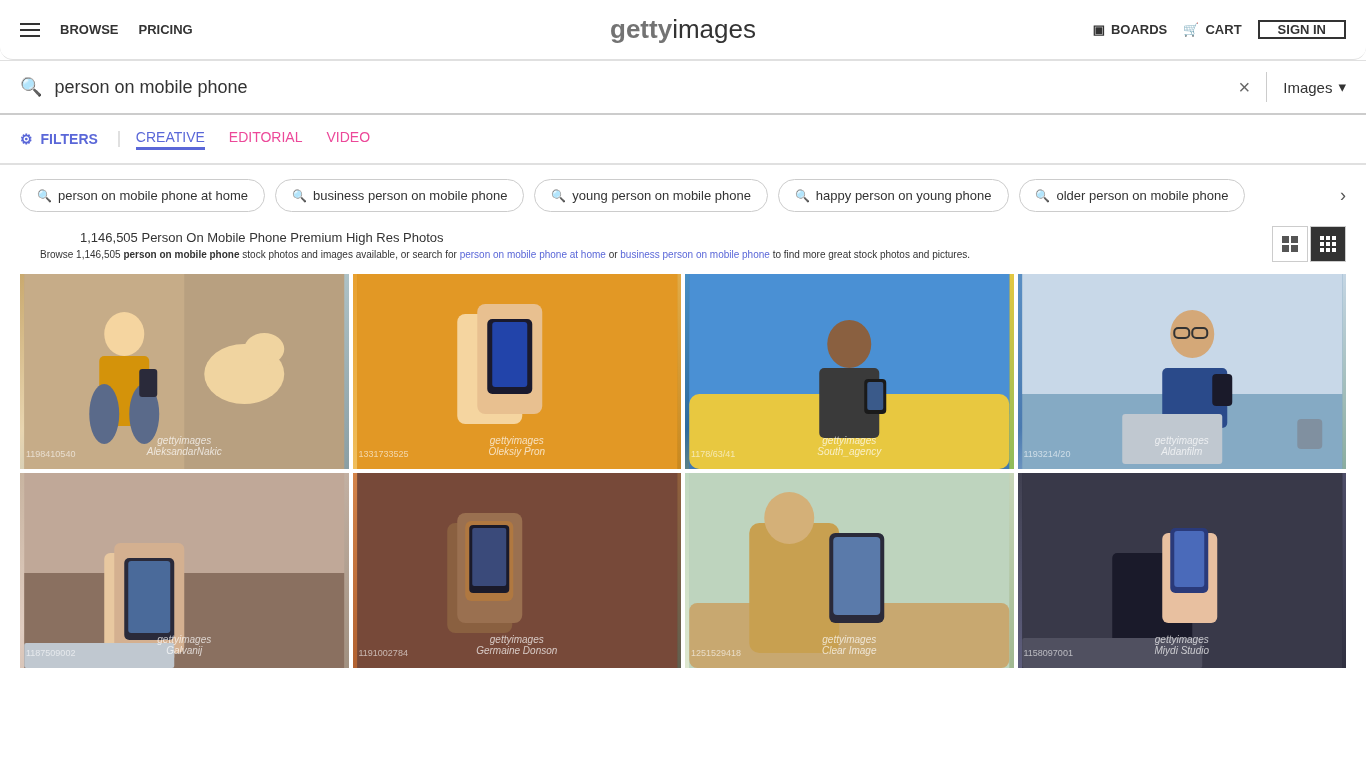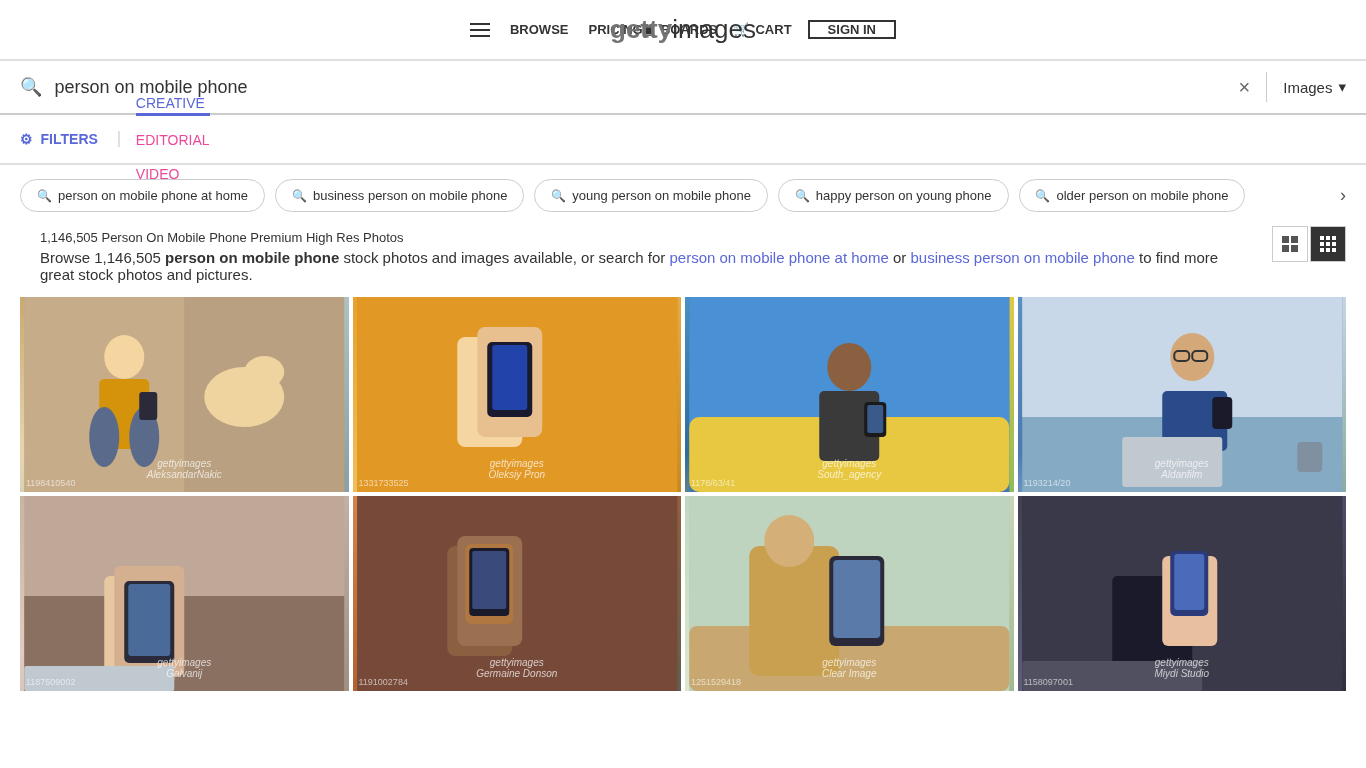"BROWSE" .header { border-radius: none -> 13px; justify-content: center -> space-between }
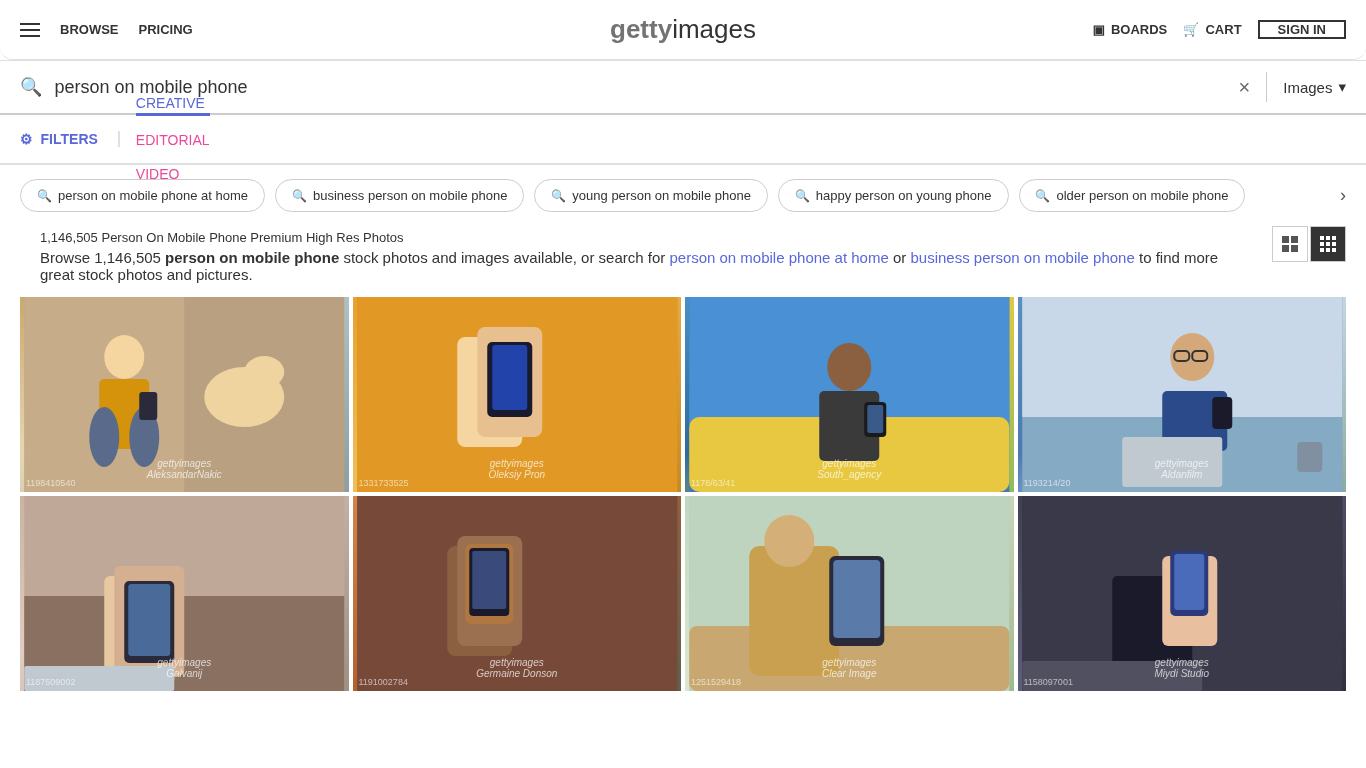"CREATIVE" .filter-tabs { flex-direction: column -> none; gap: 16px -> 24px }
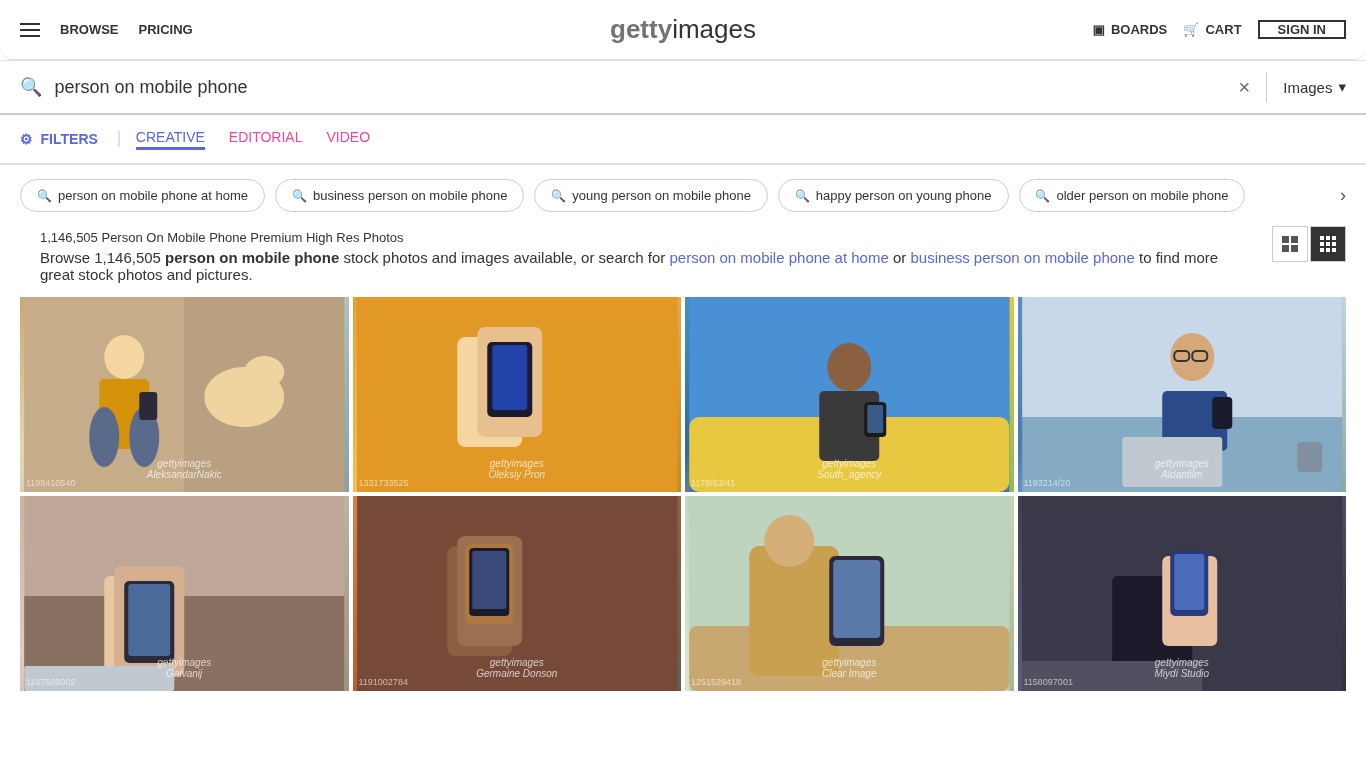"1,146,505 Person On Mobile Phone" .results-count { margin-left: none -> 40px }
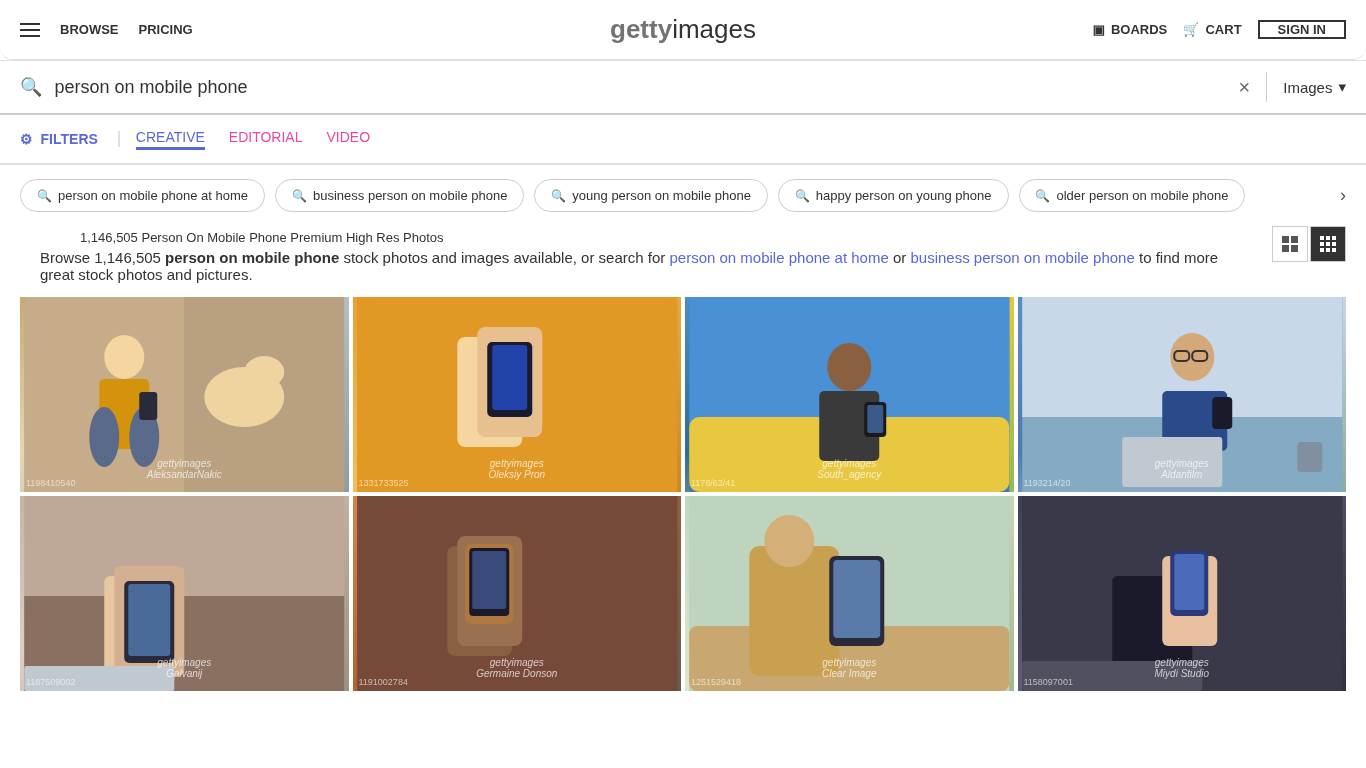"Browse 1,146,505 person on mobile" .results-desc { font-size: 15px -> 10px }
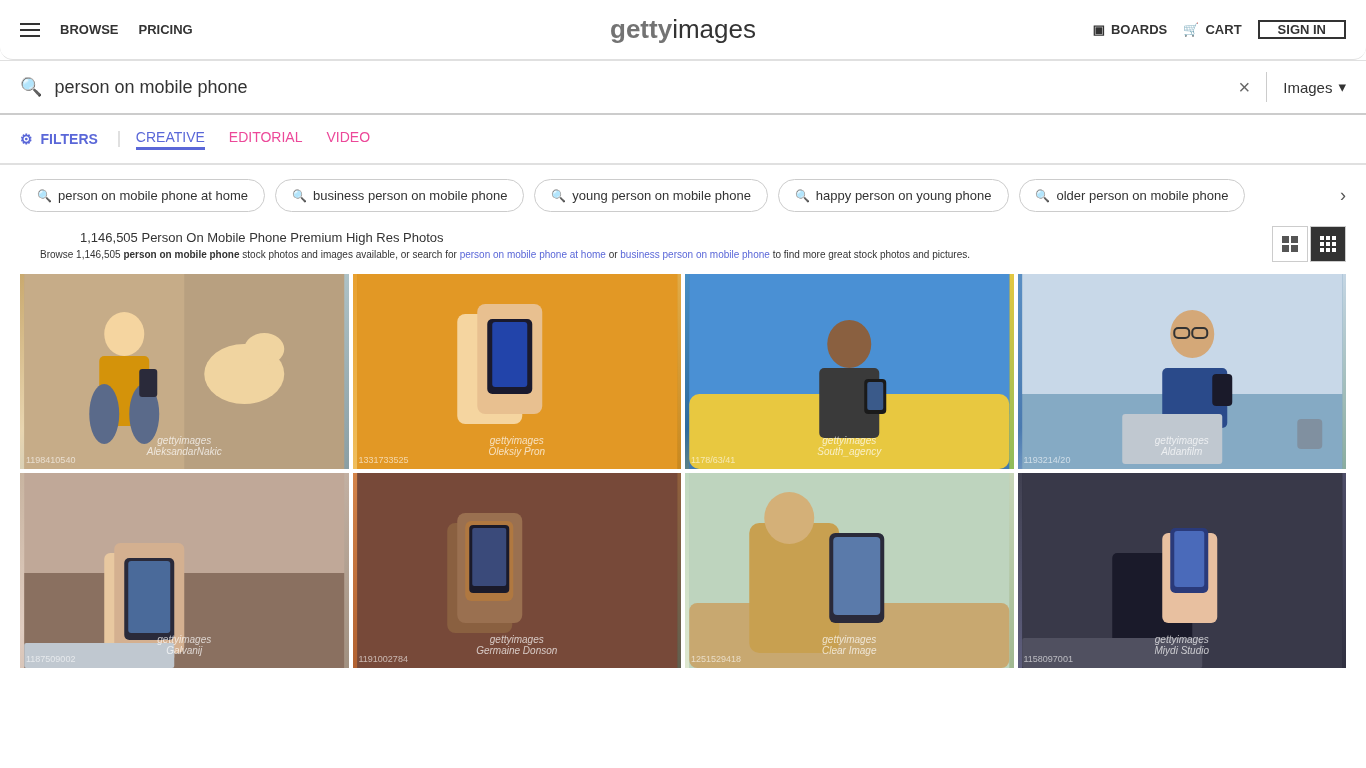"1198410540" .image-id { bottom: 4px -> 10px }
